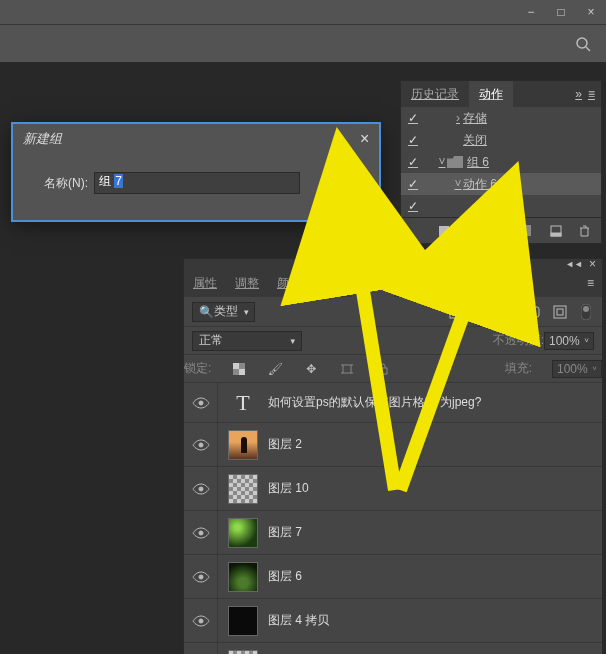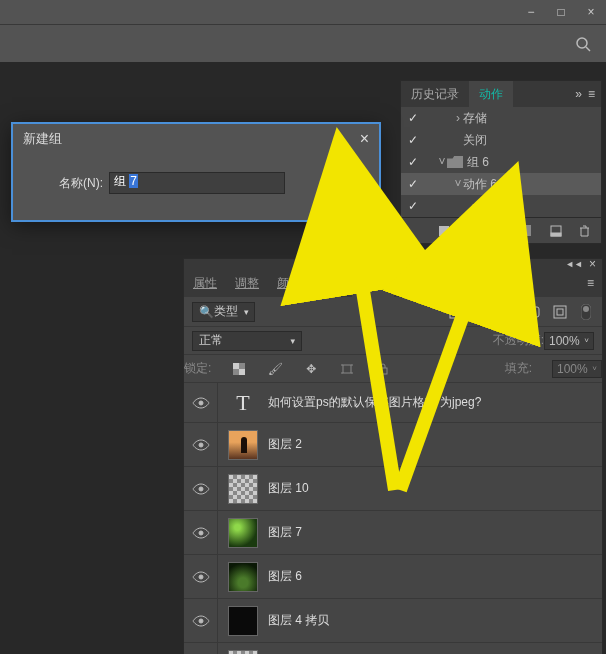"历史记录" .actions-panel { text-decoration: none -> underline }
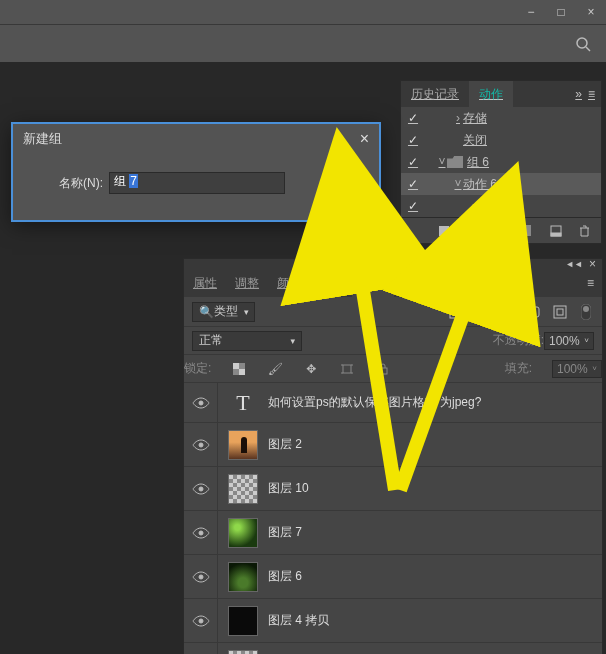"动作" .ap-tab.active { color: #14b8a6 -> #ffffff }
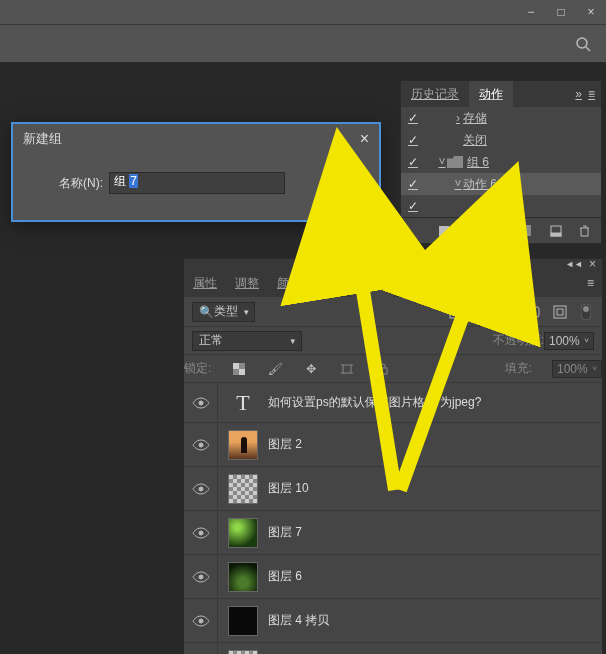"新建组" .dlg-title { font-style: none -> italic }
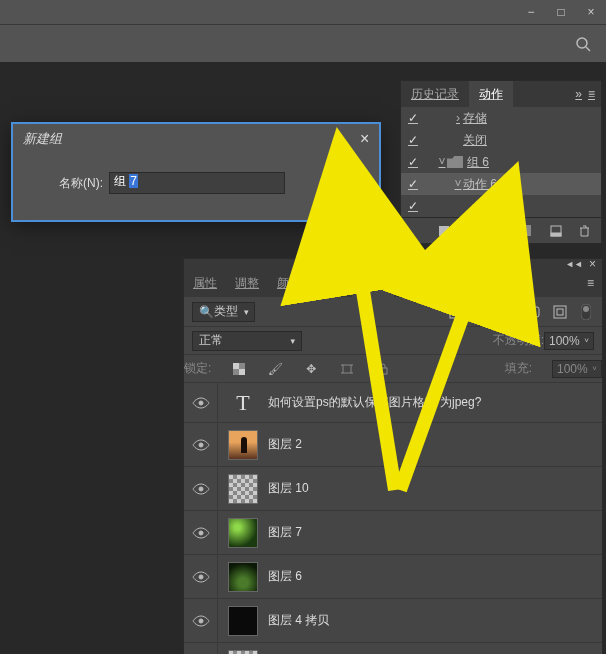"名称(N):" .dlg-body { padding: 18px 24px 26px -> 18px 9px 26px }
